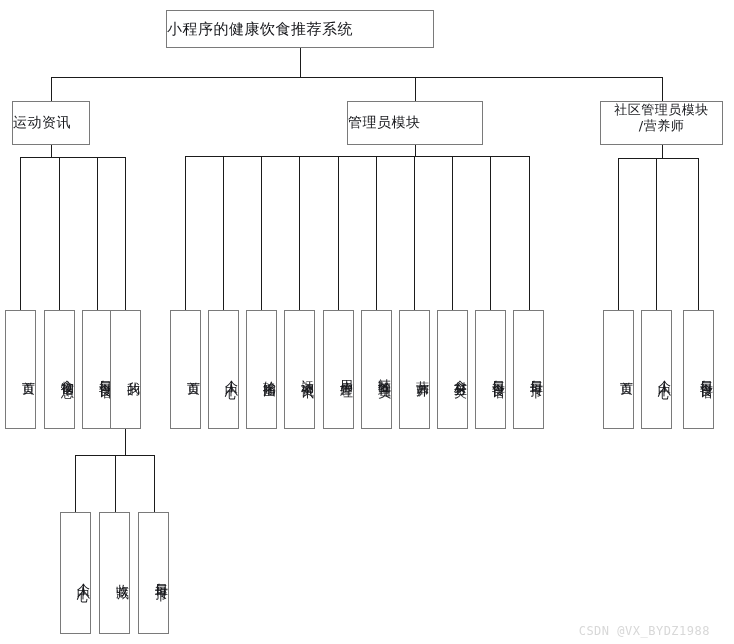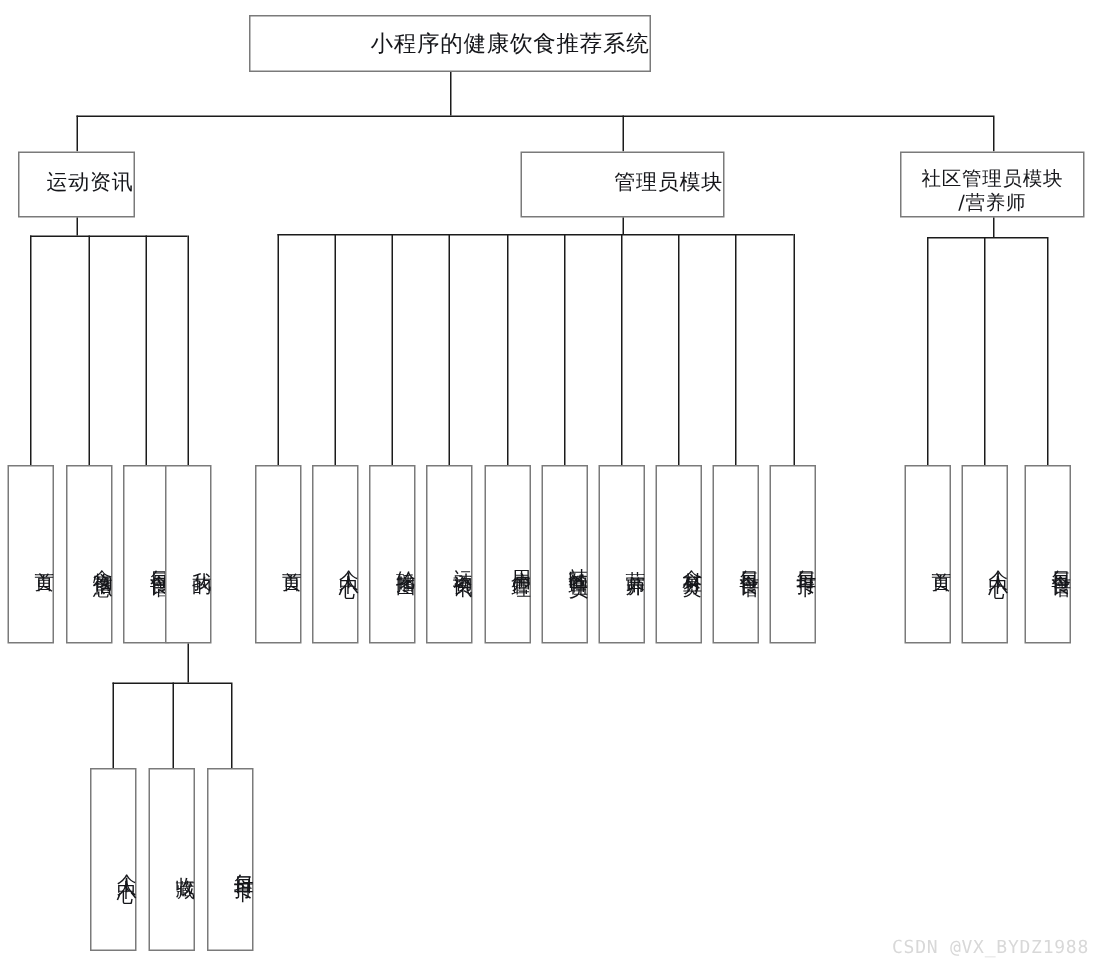"小程序的健康饮食推荐系统" .node { justify-content: flex-end -> flex-start }
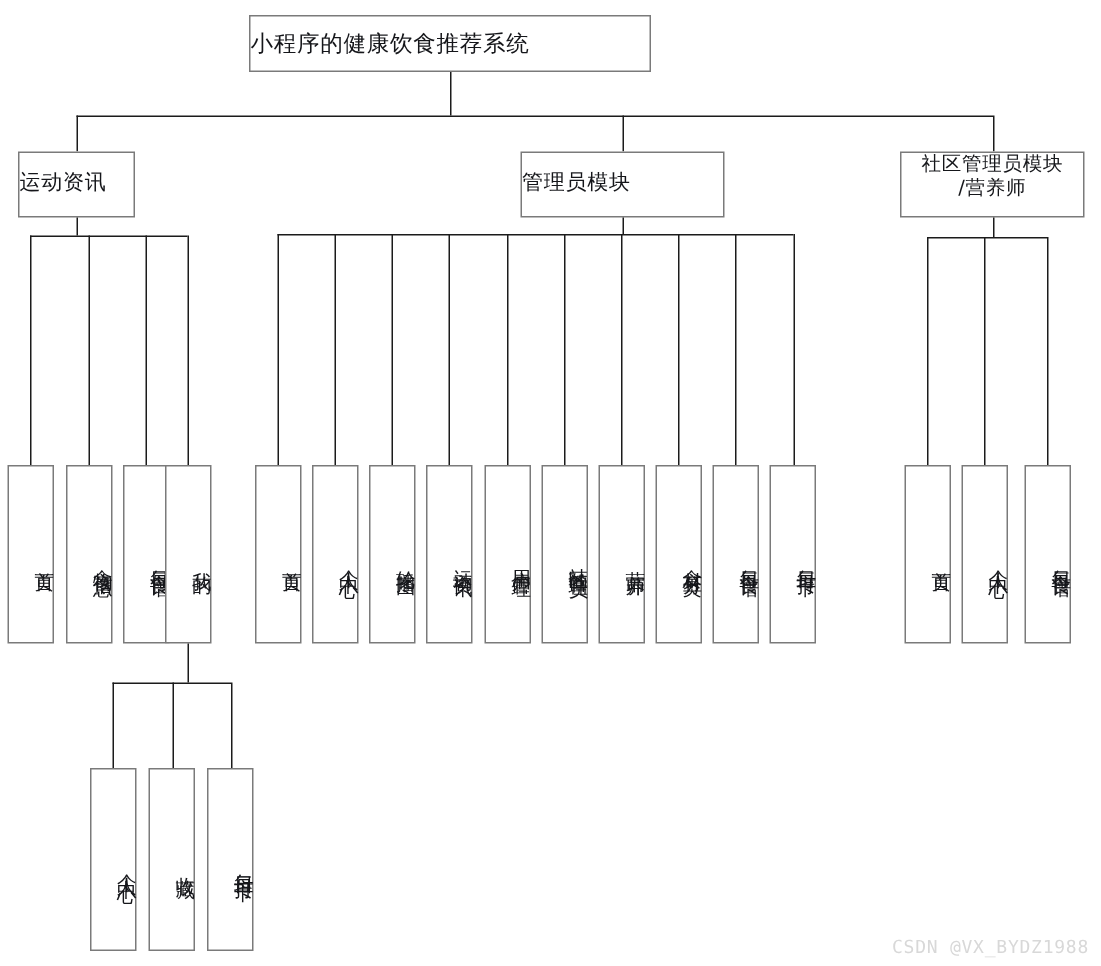"CSDN @VX_BYDZ1988" div.watermark { right: 8px -> 24px }
